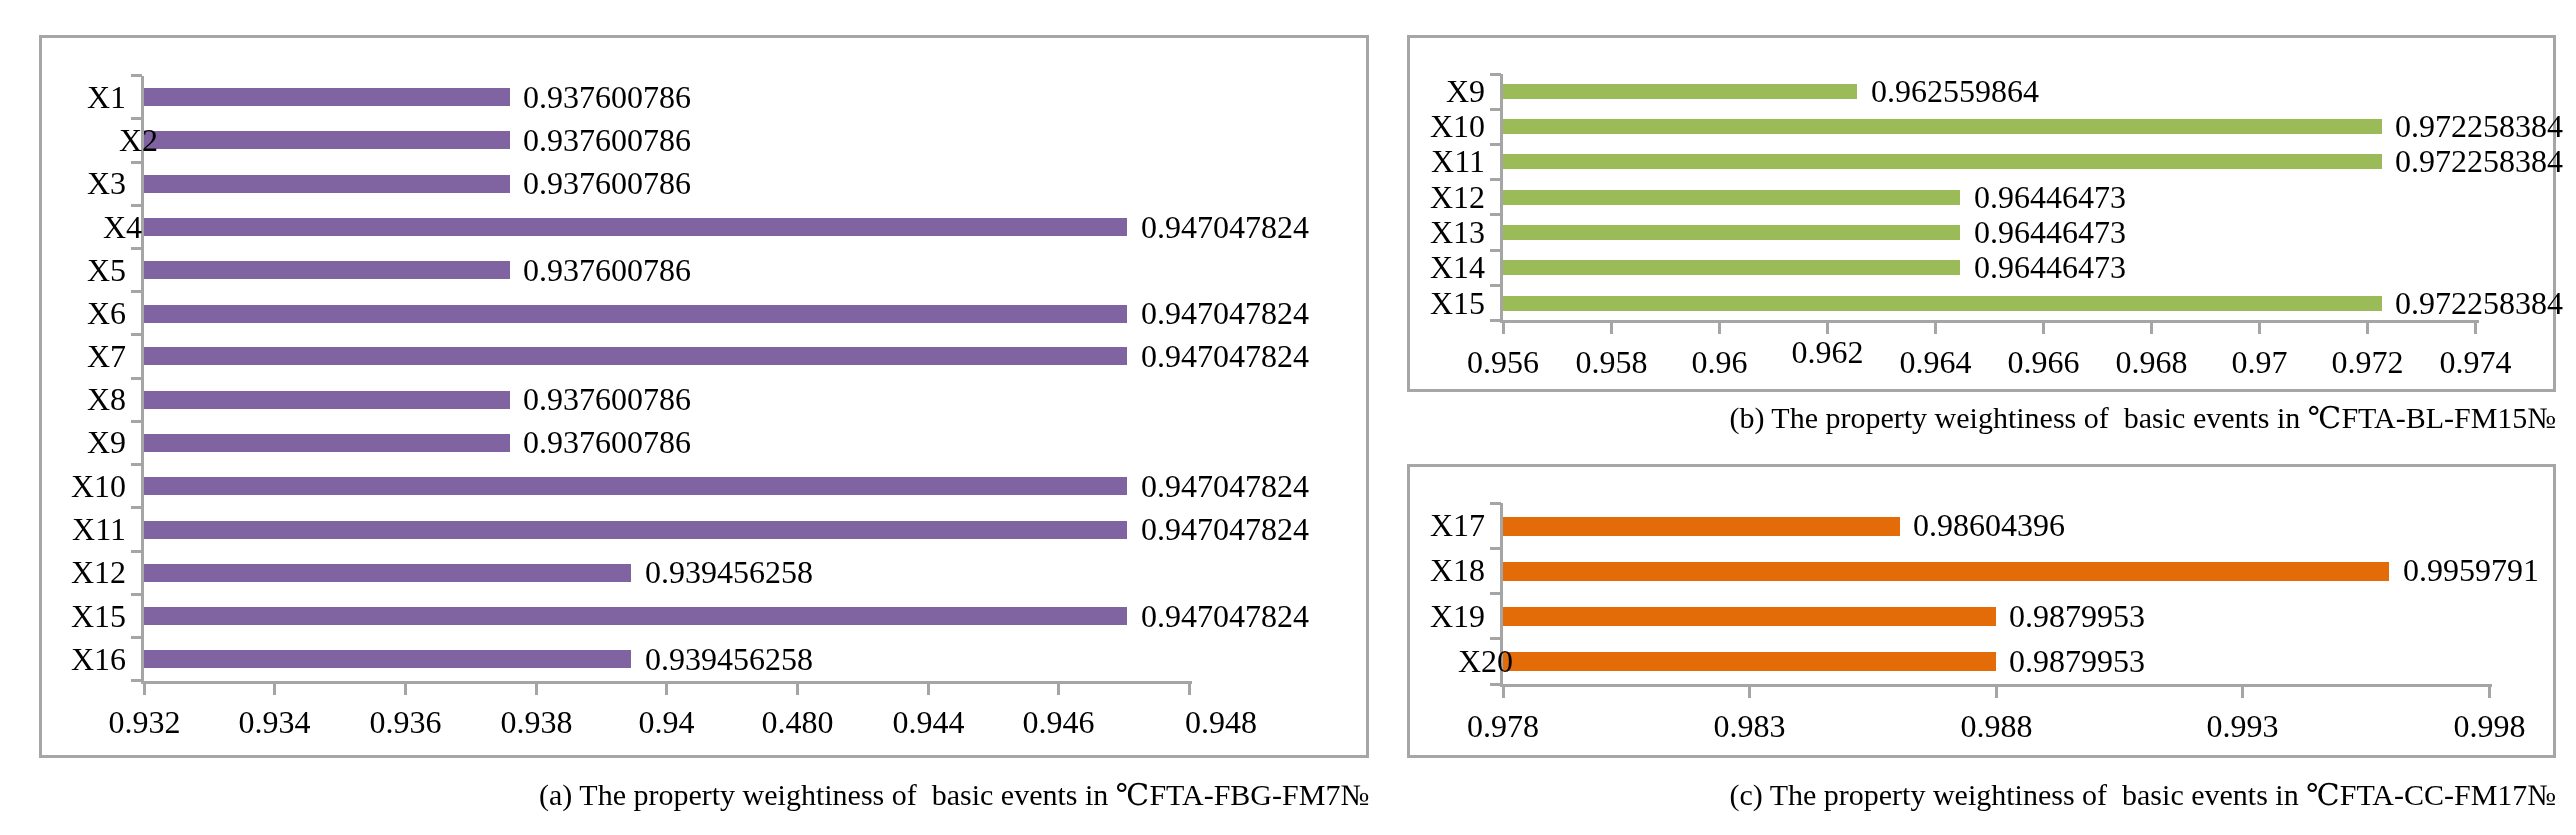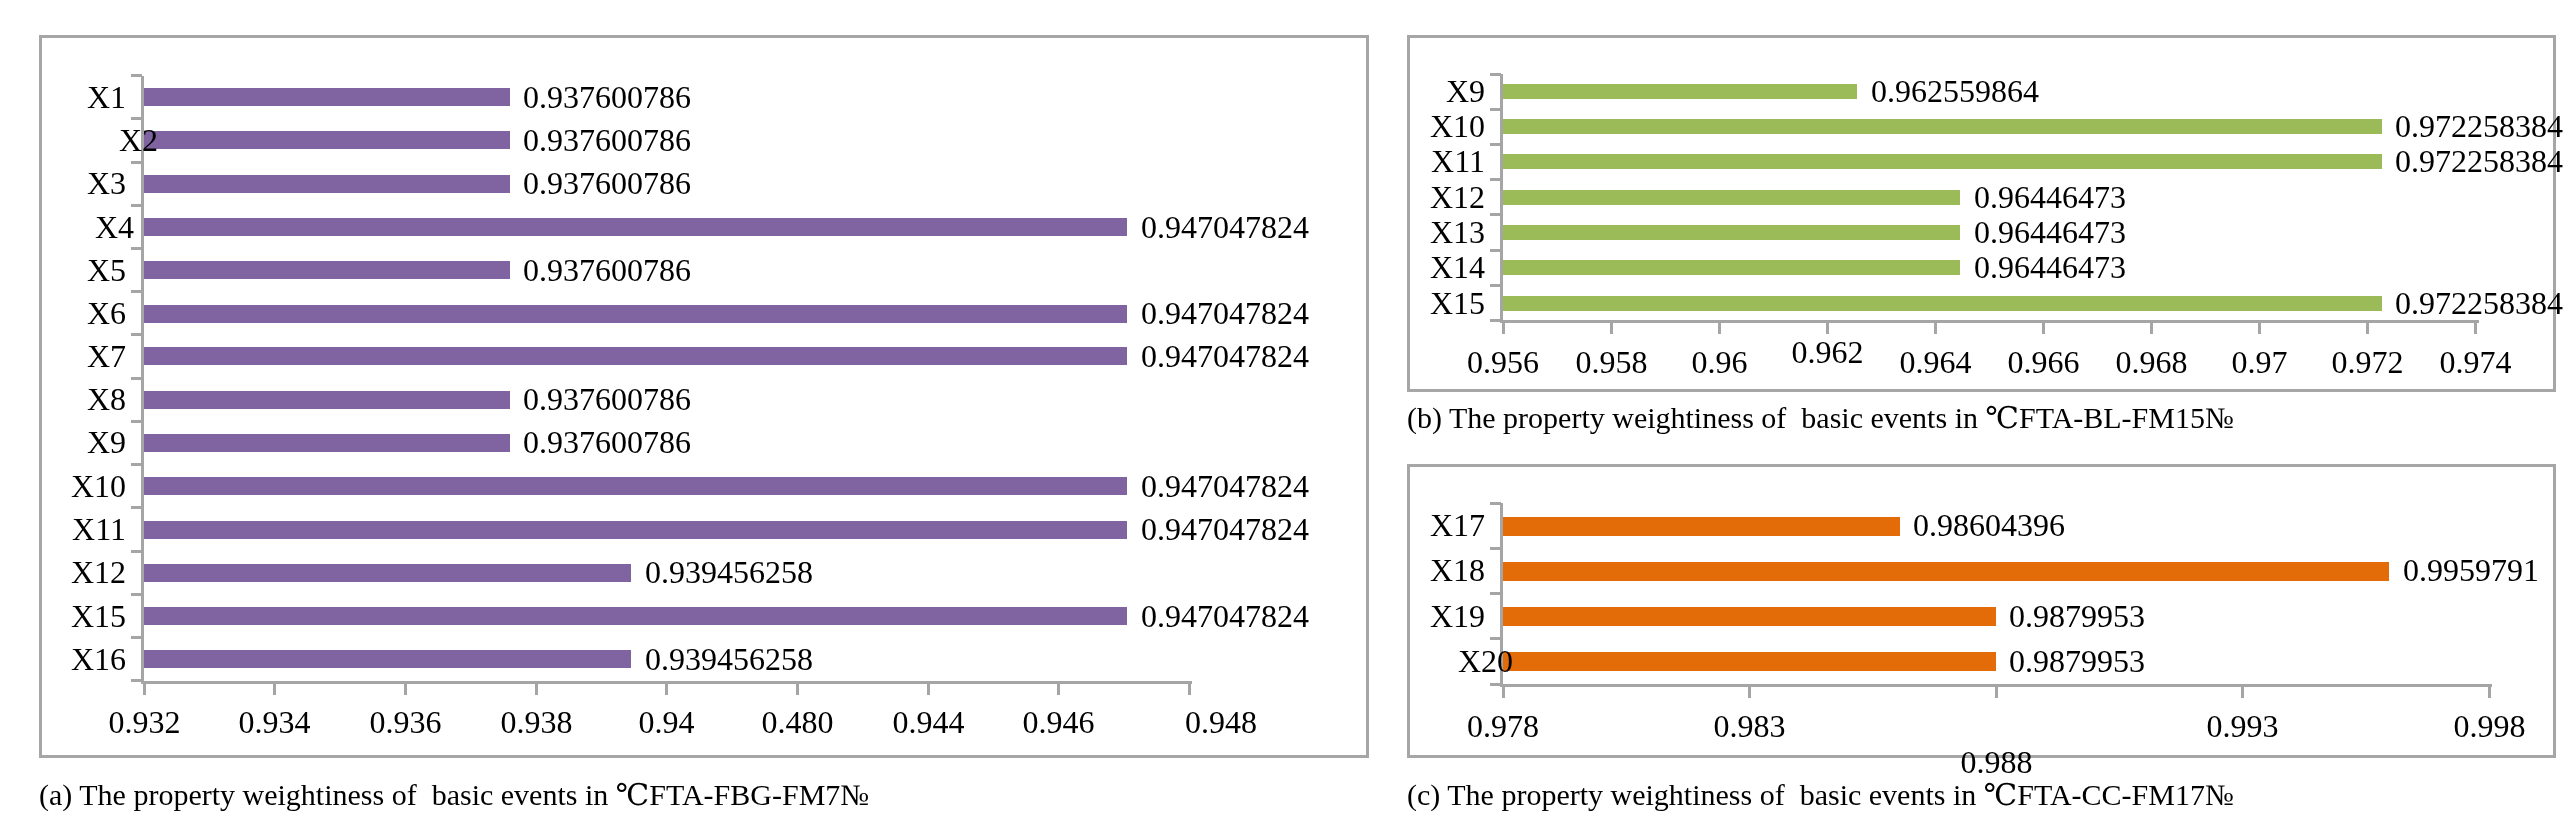"X4" div.cat-label { left: 8px -> 16px }
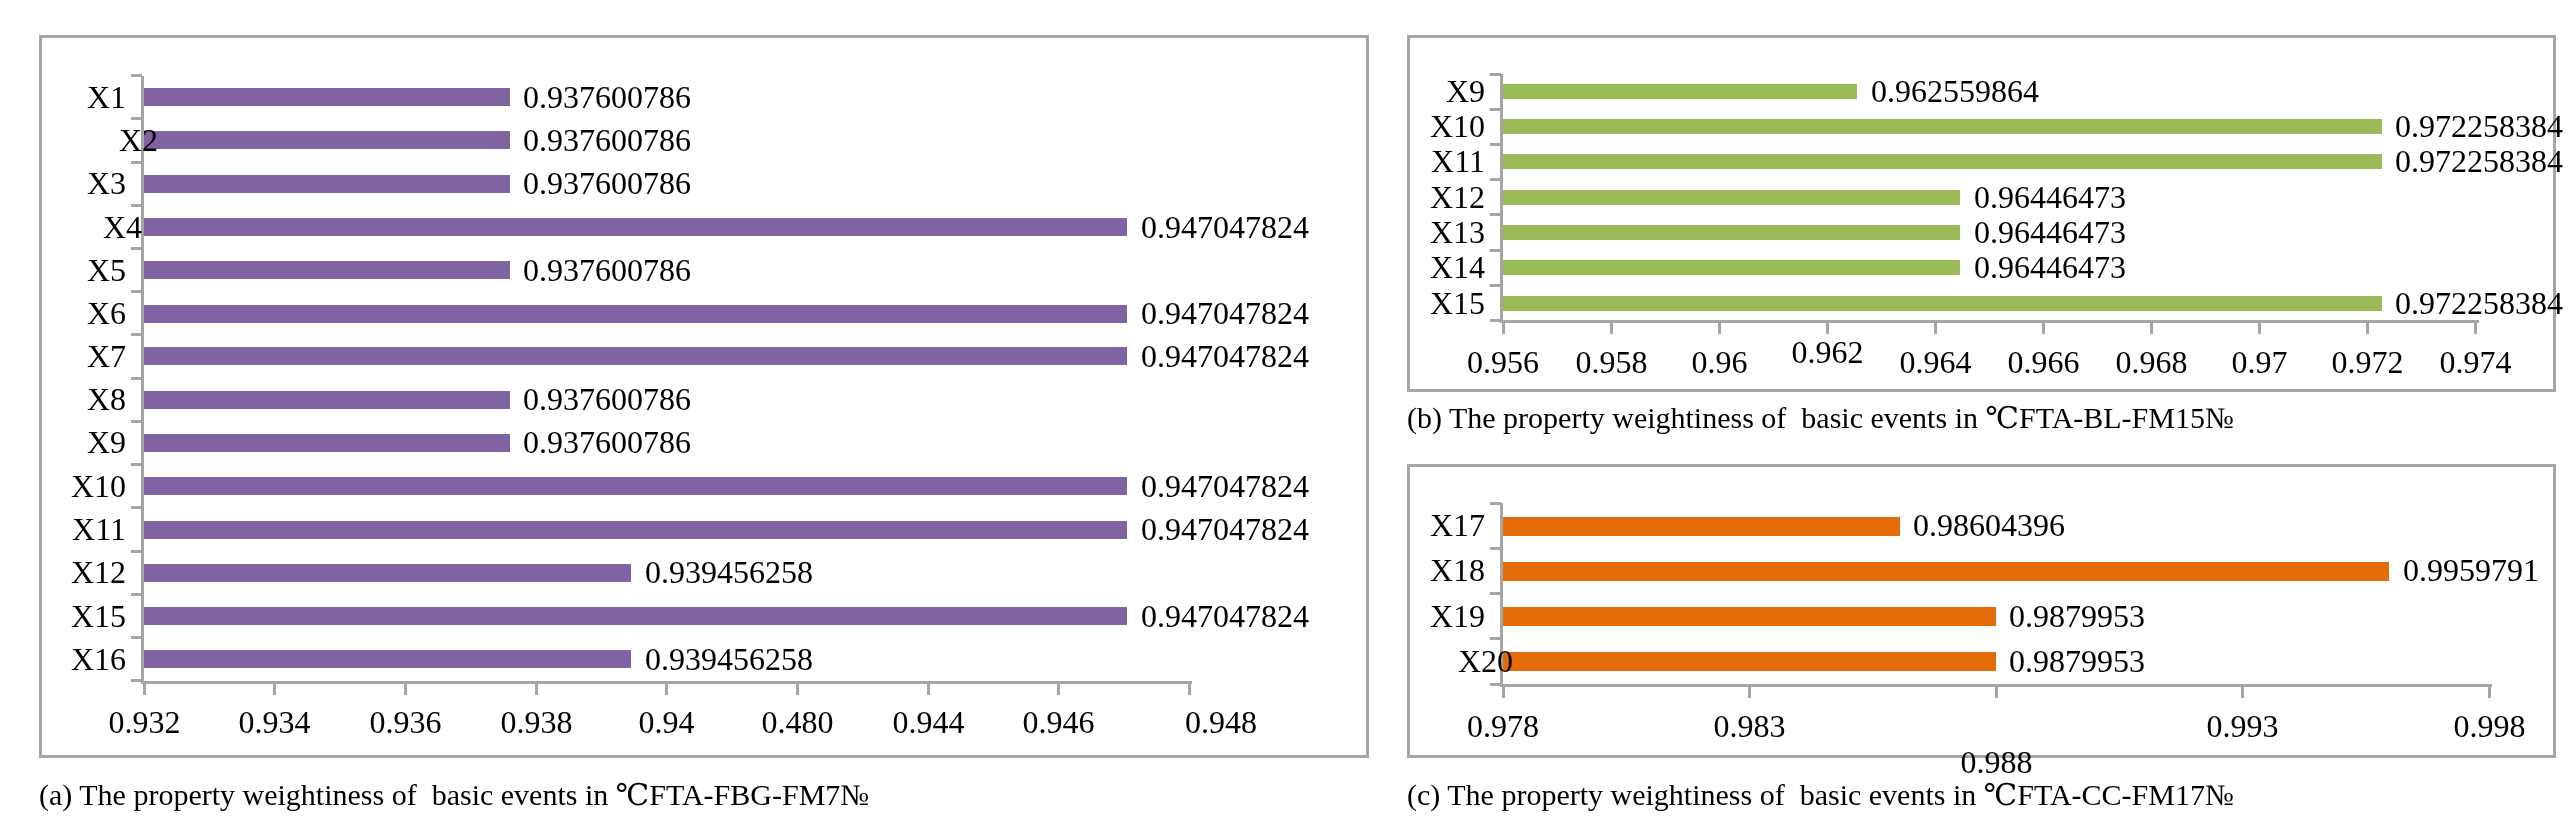"(b) The property weightiness of" .caption { text-align: left -> right }
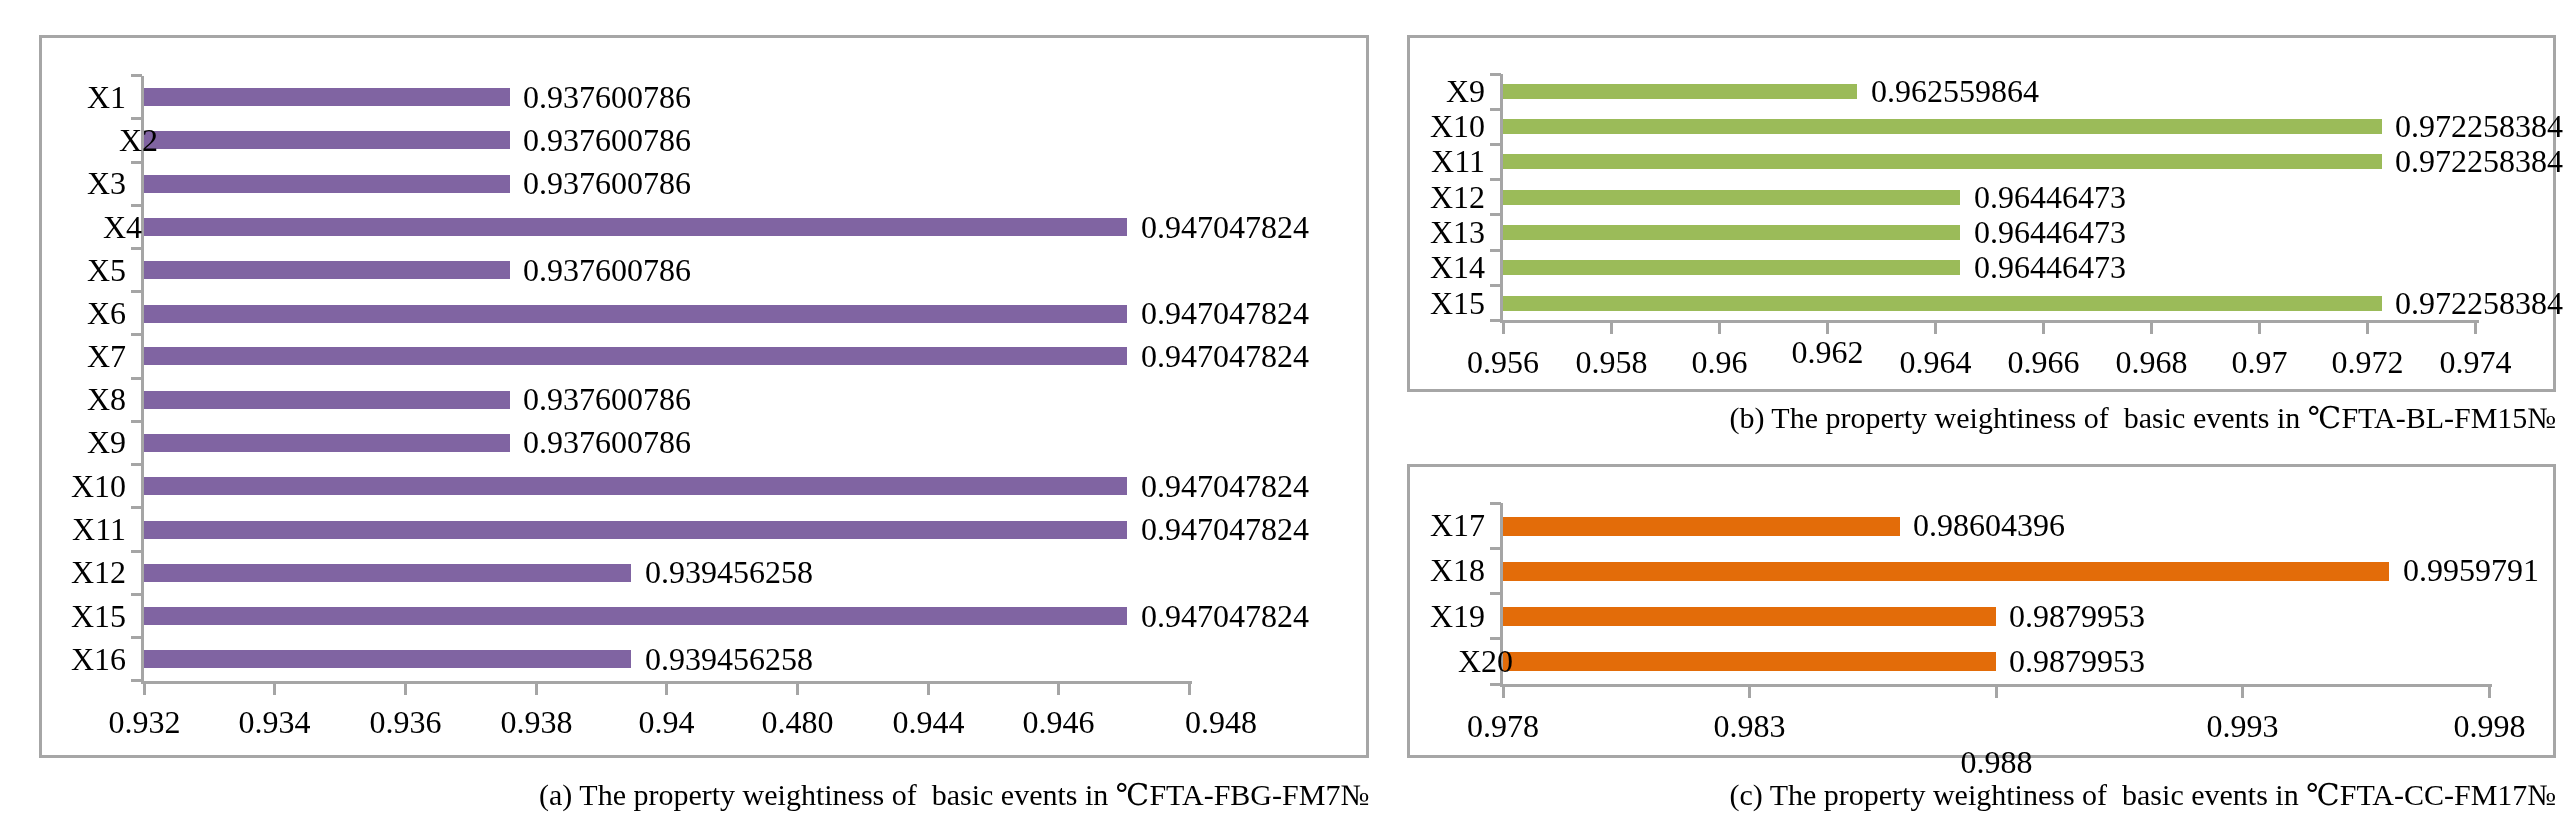"0.988" div.tick-label { margin-top: 36px -> none }
